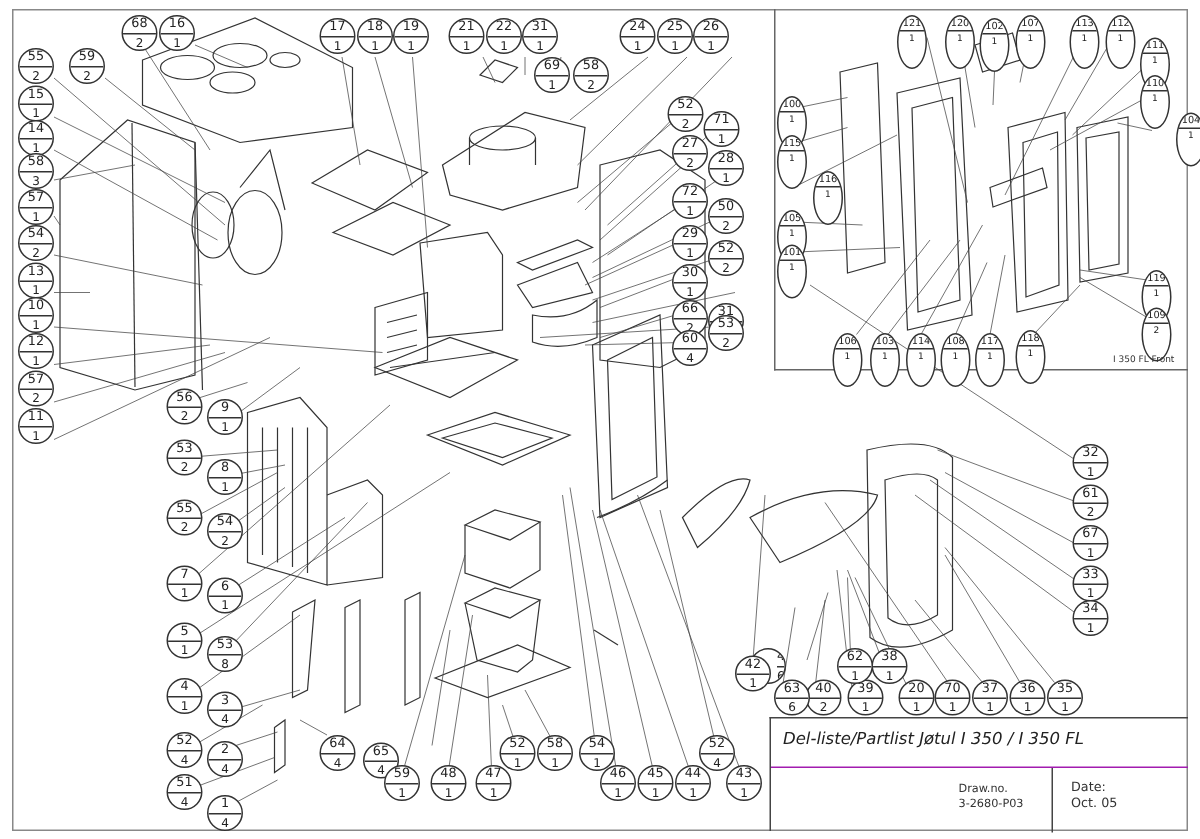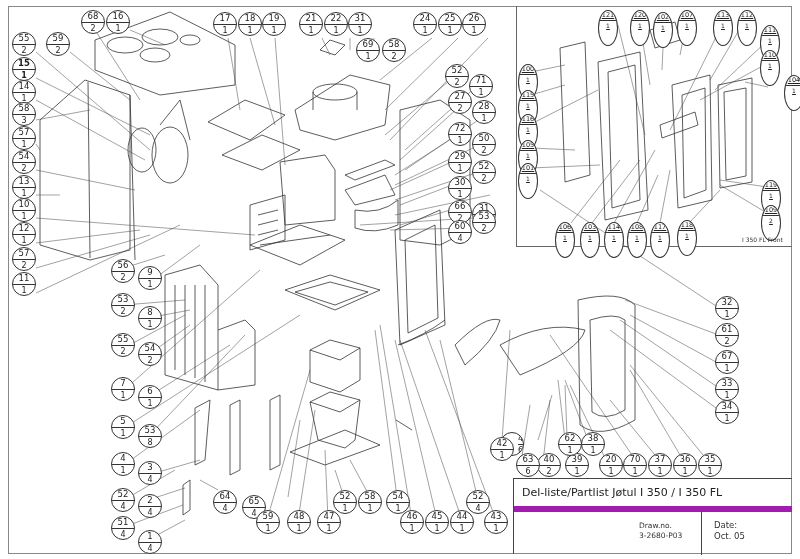"121" .bubble.small { text-decoration: underline -> none }
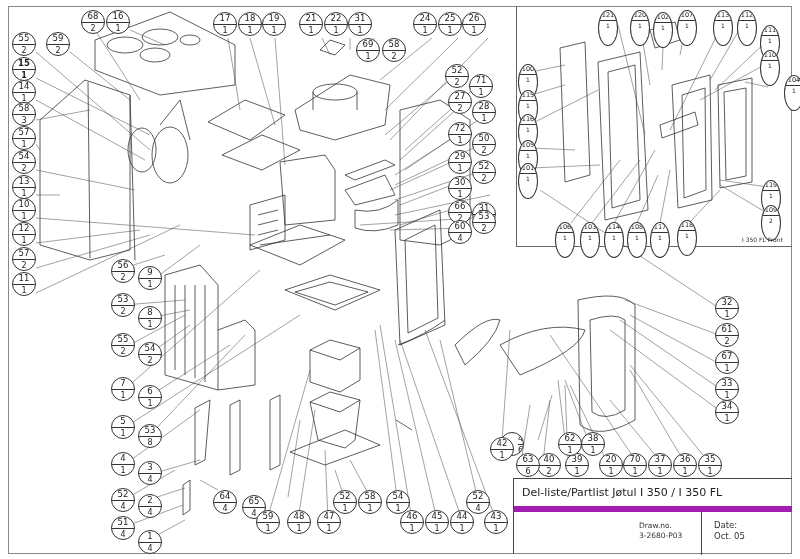"15" div.bubble { font-weight: bold -> none }
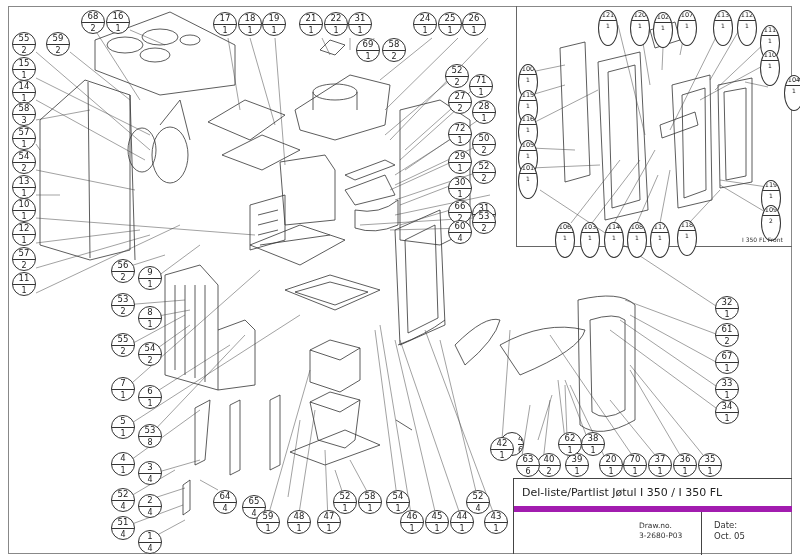"116" div.bubble { left: 518px -> 542px }
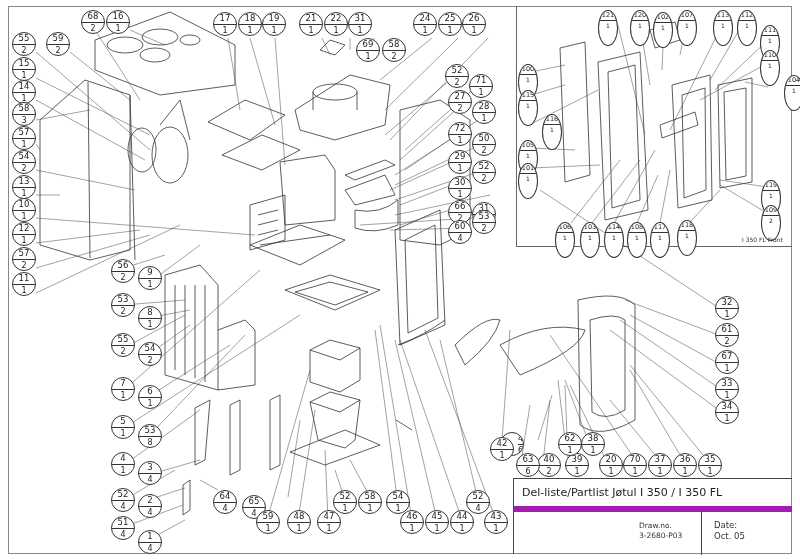"Del-liste/Partlist Jøtul I 350 /" #tb-title { border-bottom: 6px solid #a21caf -> 1px solid #a21caf; font-style: none -> italic }
